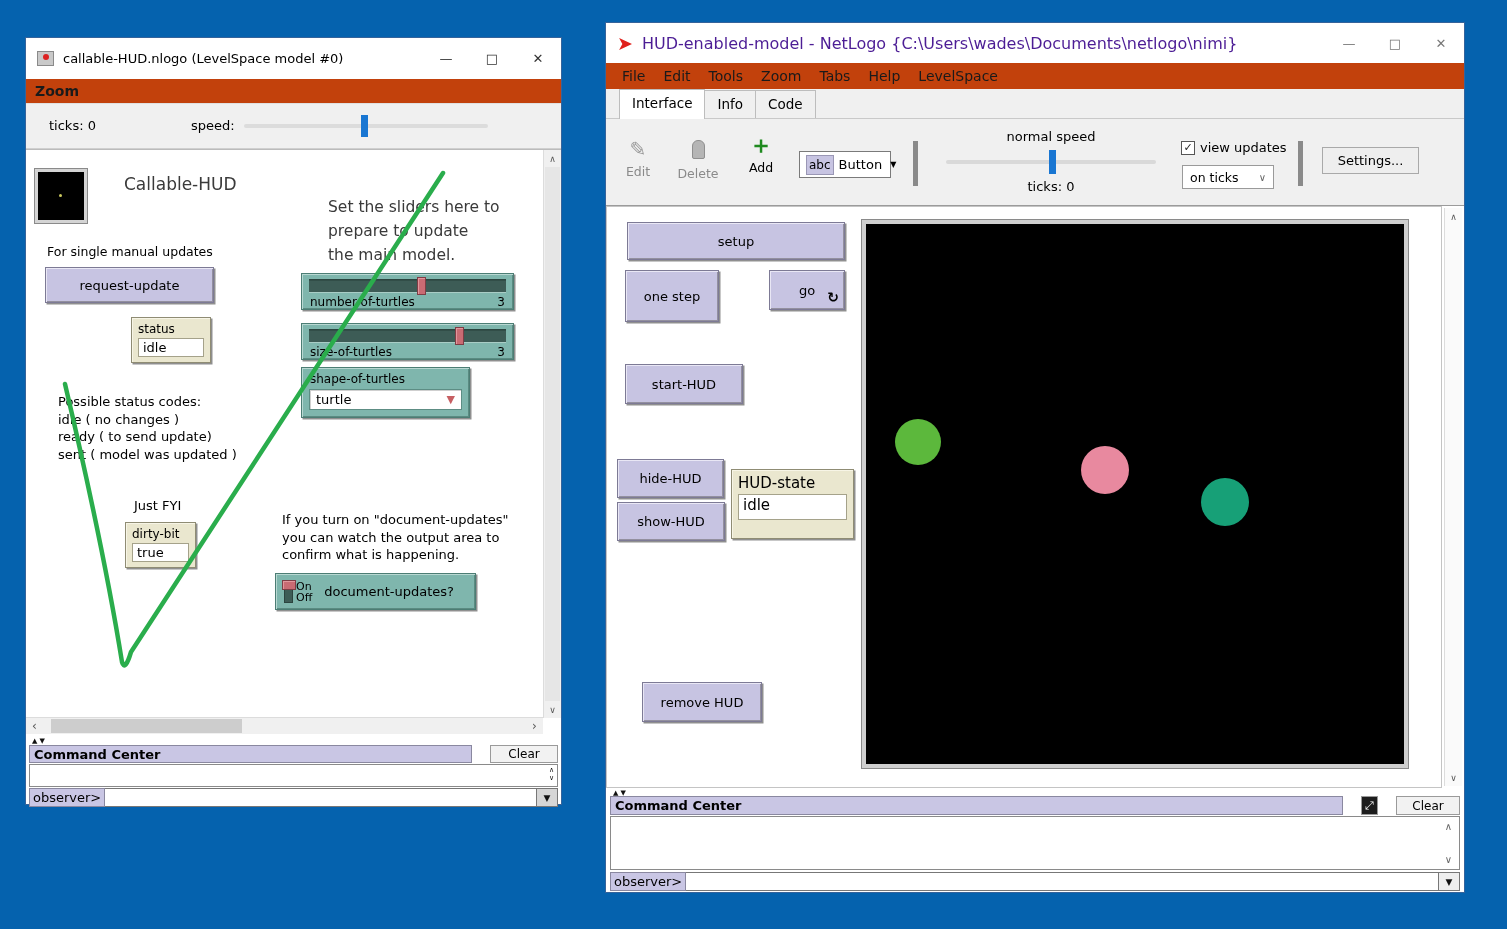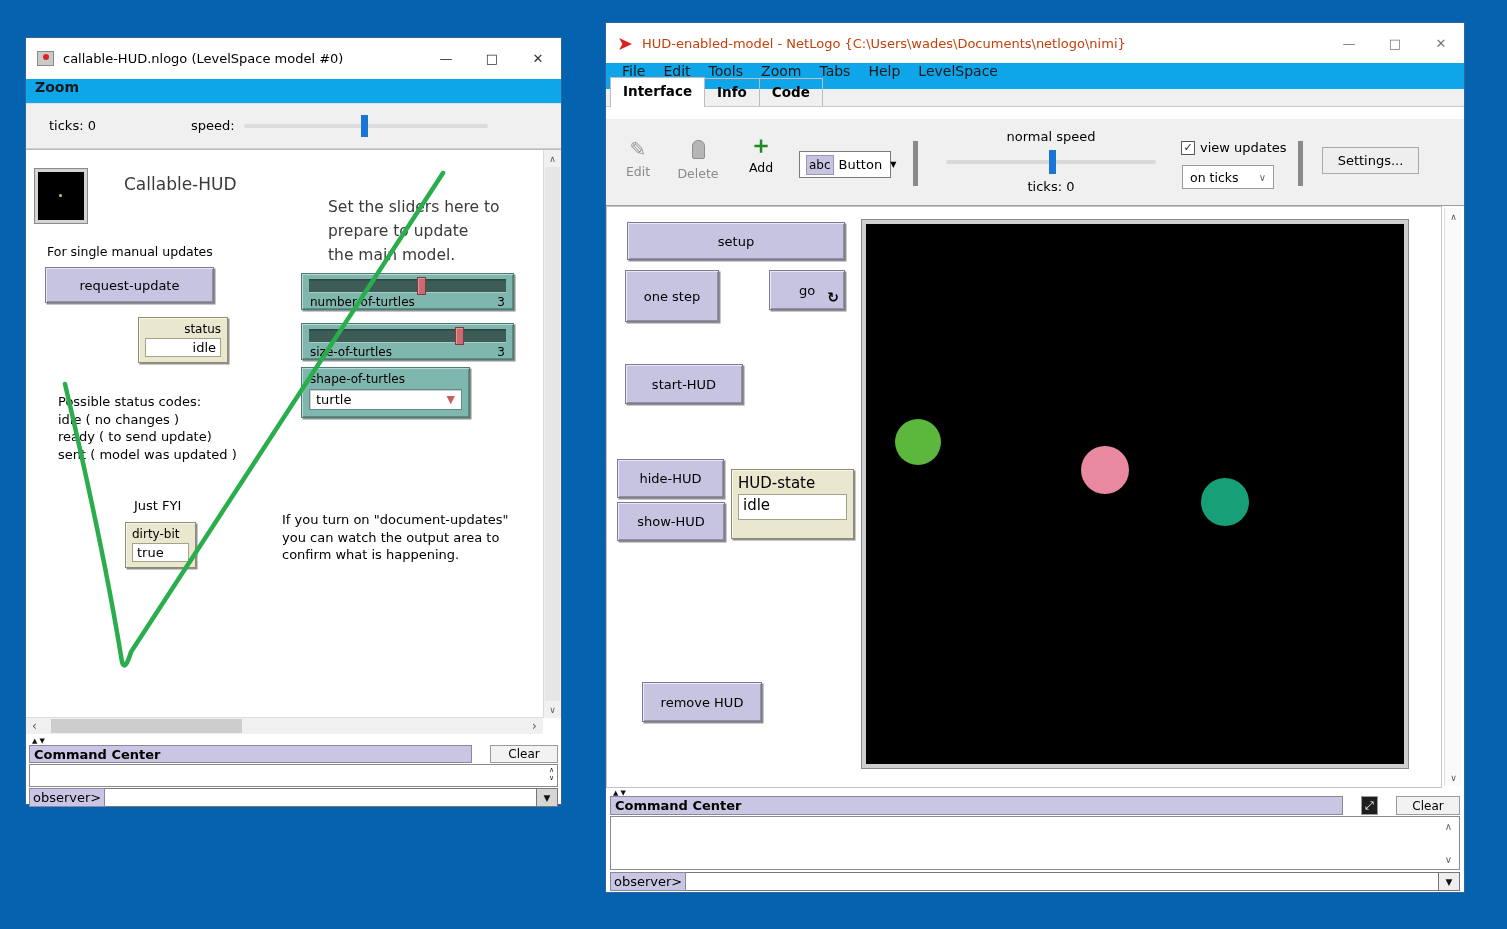"HUD-enabled-model - NetLogo" span.tb-text { color: #c2410c -> #4c1d95; font-size: 13px -> 16px }
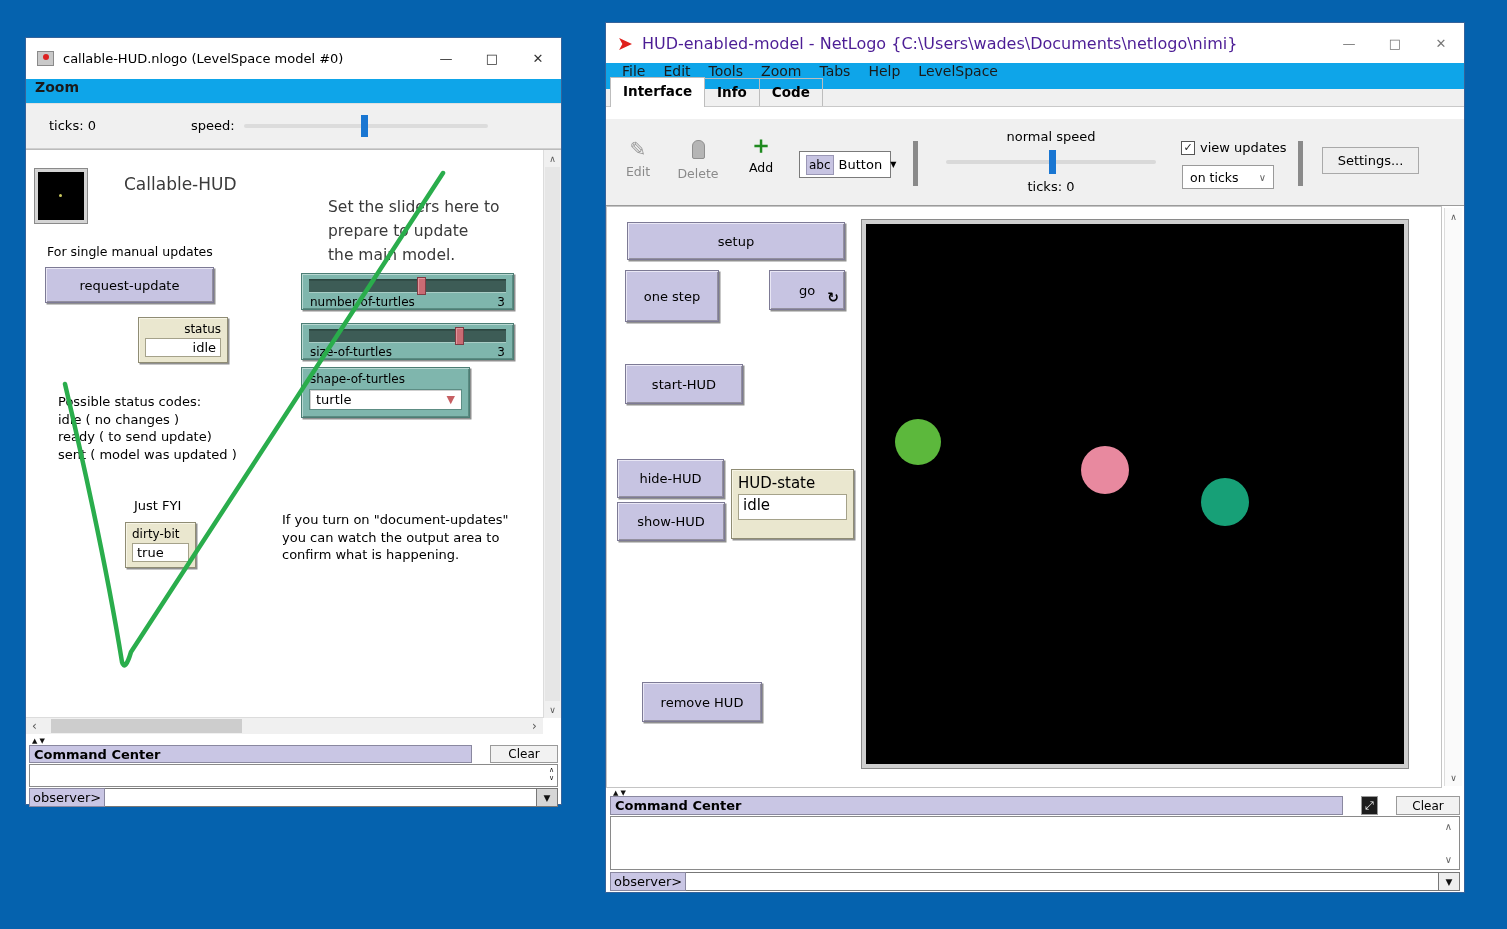"File" .menubar { align-items: none -> center; background: #0ea5e9 -> #c2410c }
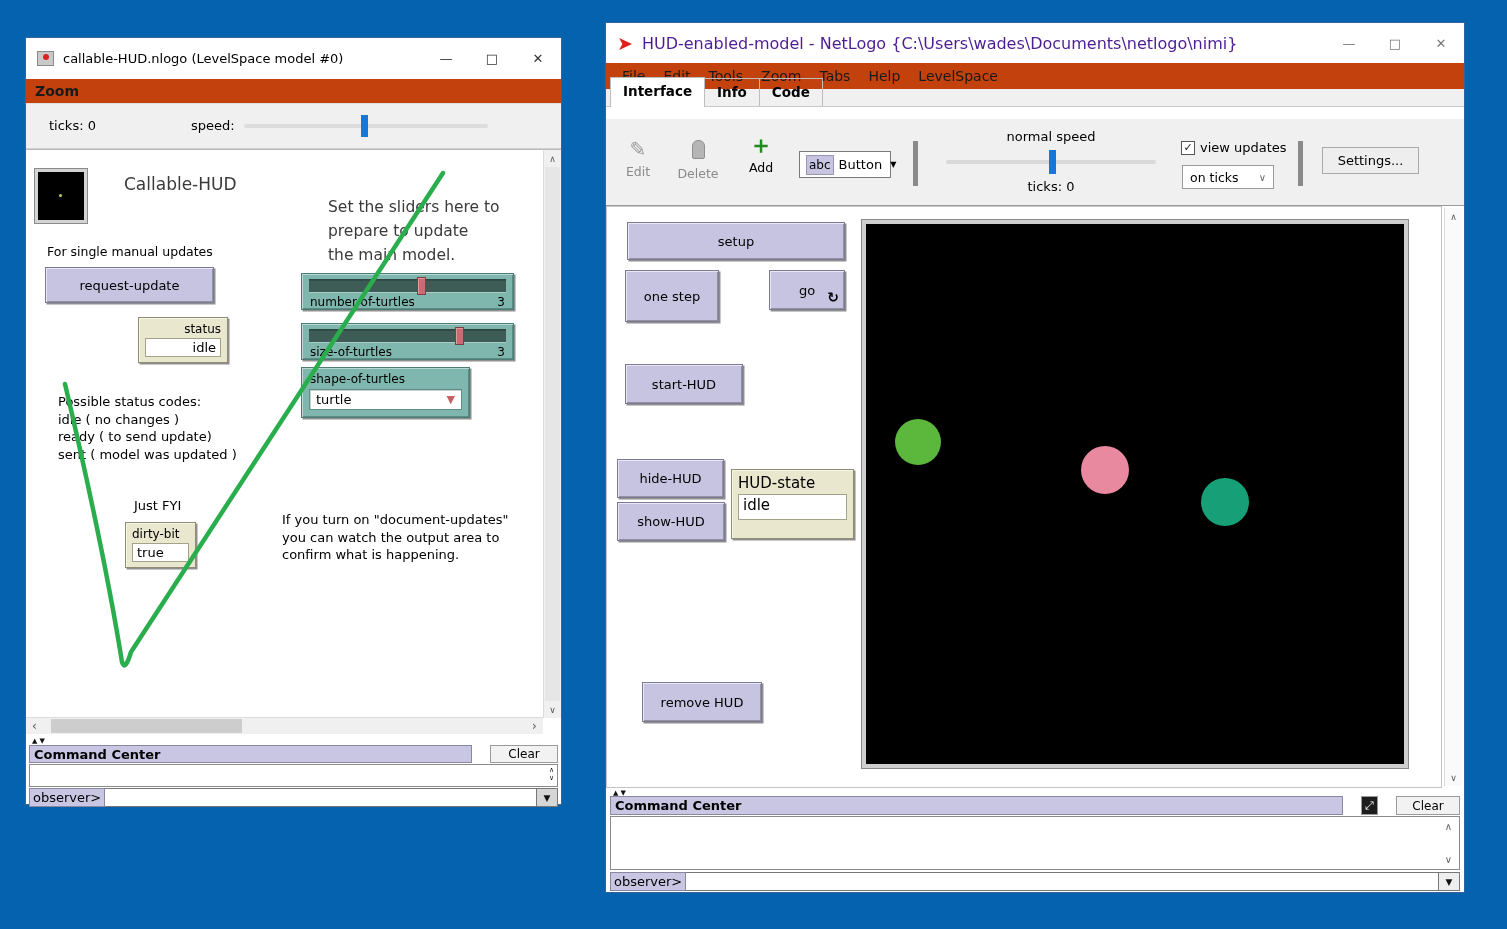"Interface" div.tabrow { font-weight: bold -> none; height: 18px -> 30px; padding-left: 4px -> 13px }
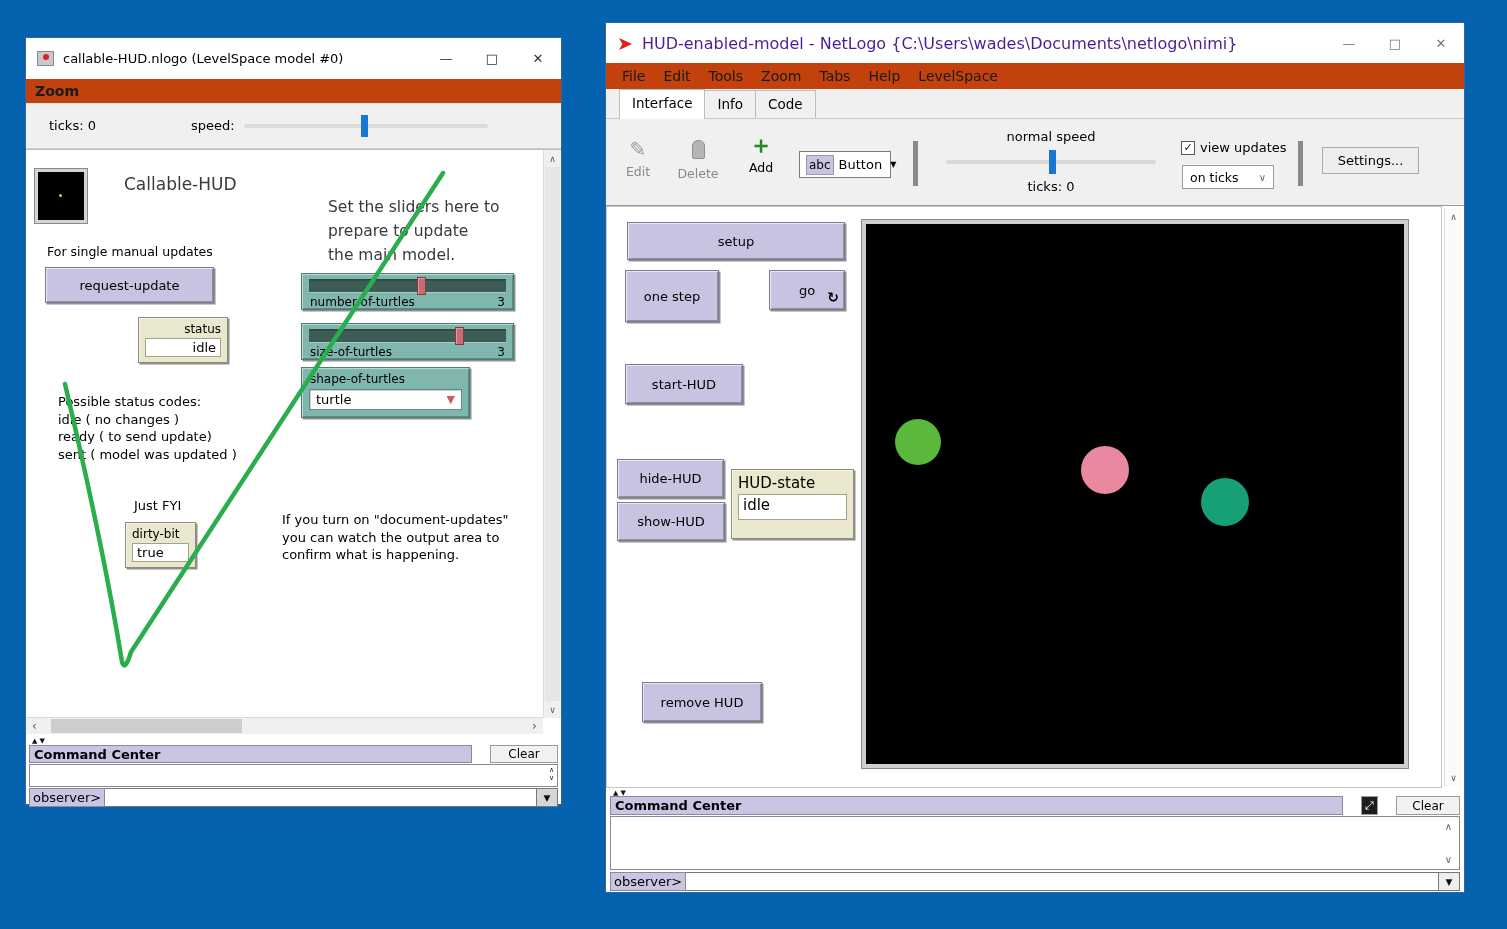"status" div.nl-mon { left: 112px -> 105px; text-align: right -> none; width: 90px -> 80px }
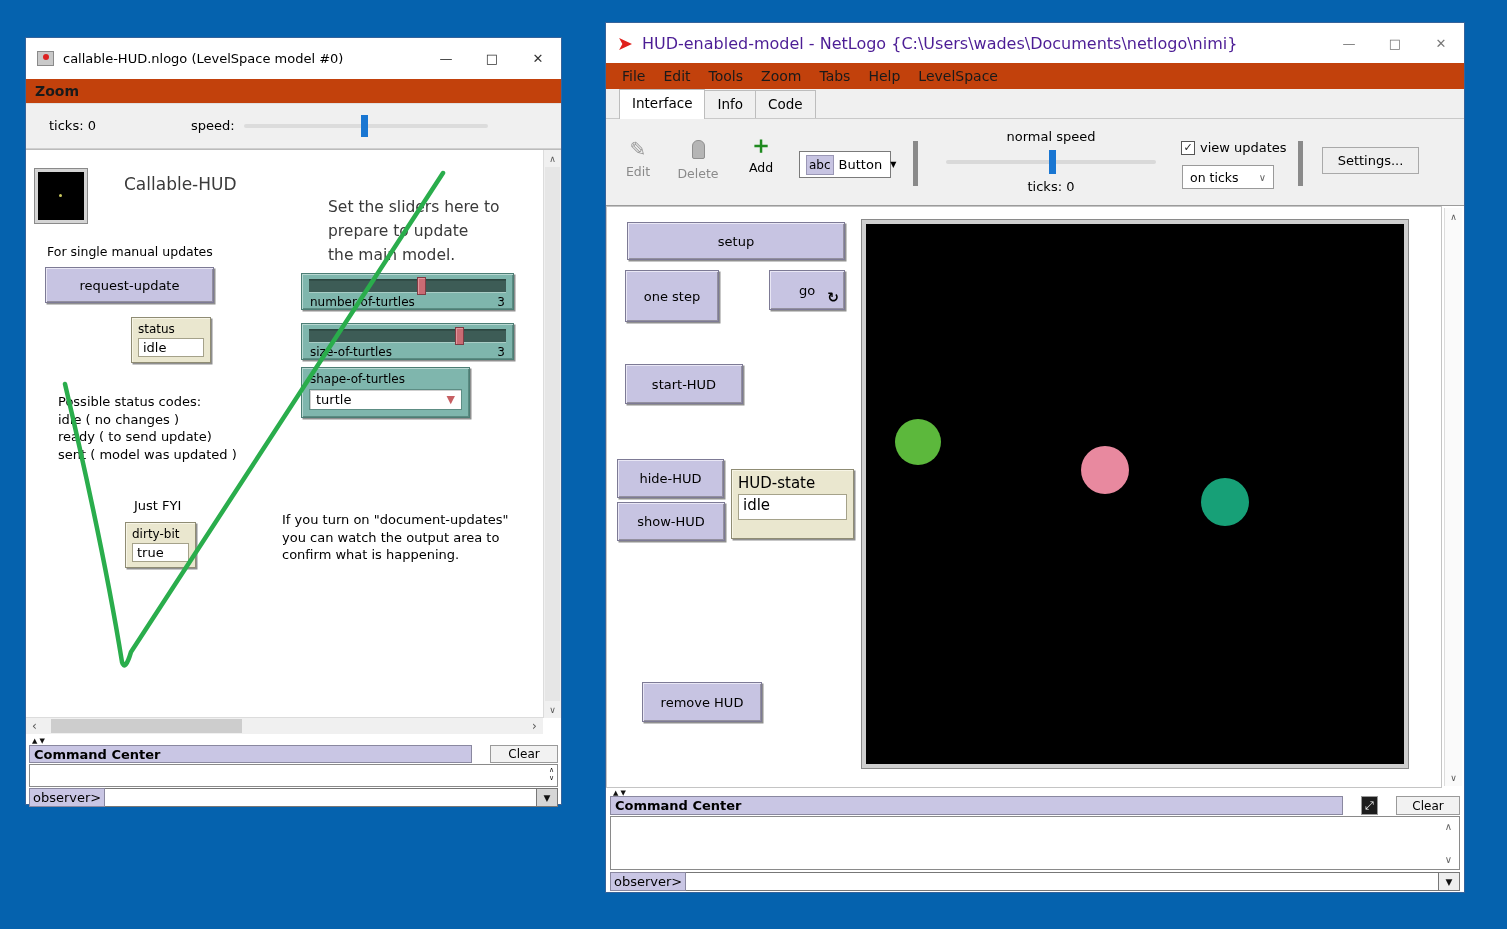"On" div.nl-teal { html: none -> <div> <div> <span> <span></span> </span> <span> <span>On</span> <span>Off</span> </span> <span>document-updates?</span> </div> </div> }
